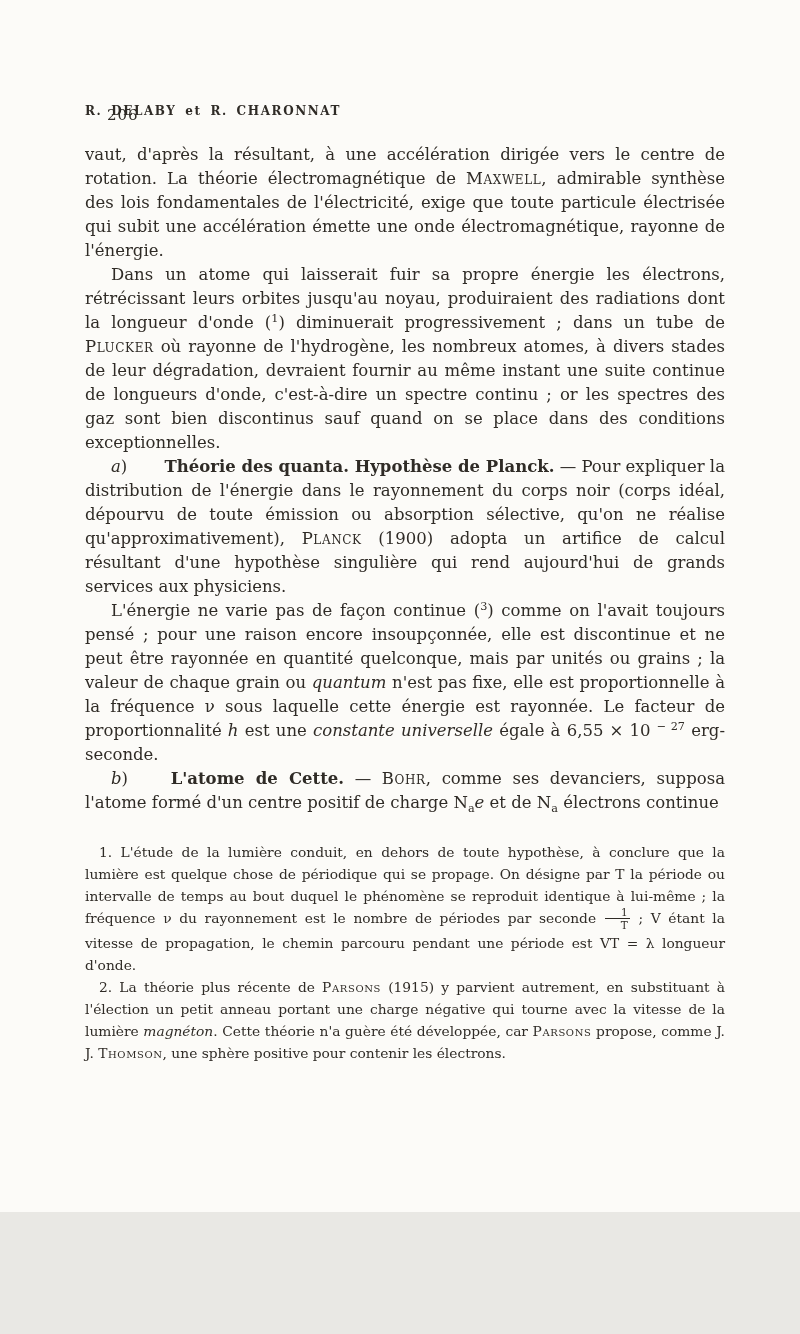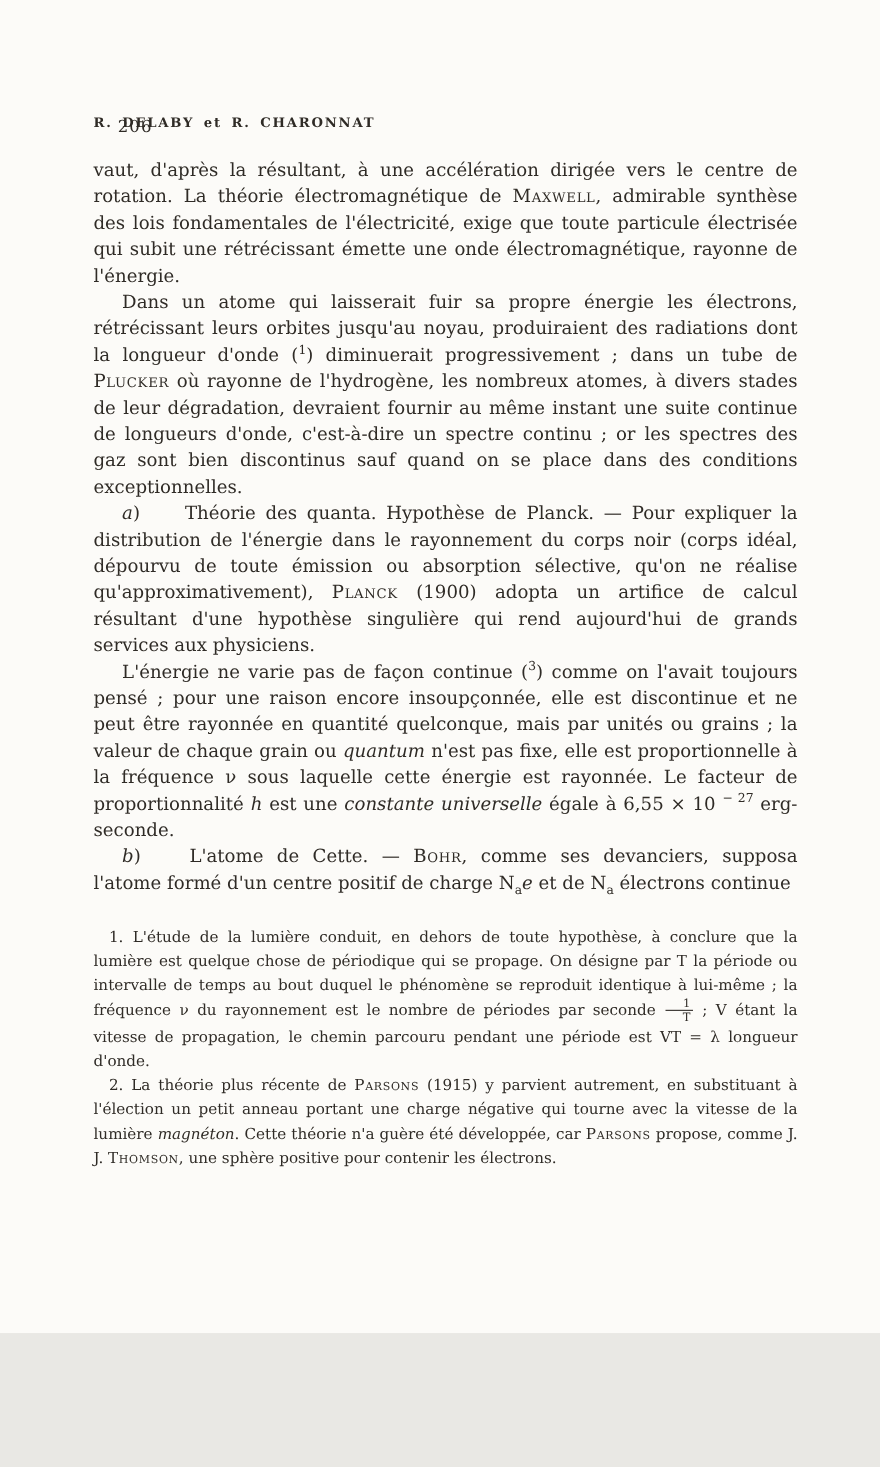", admirable synthèse des lois" span { text: rétrécissant -> accélération }
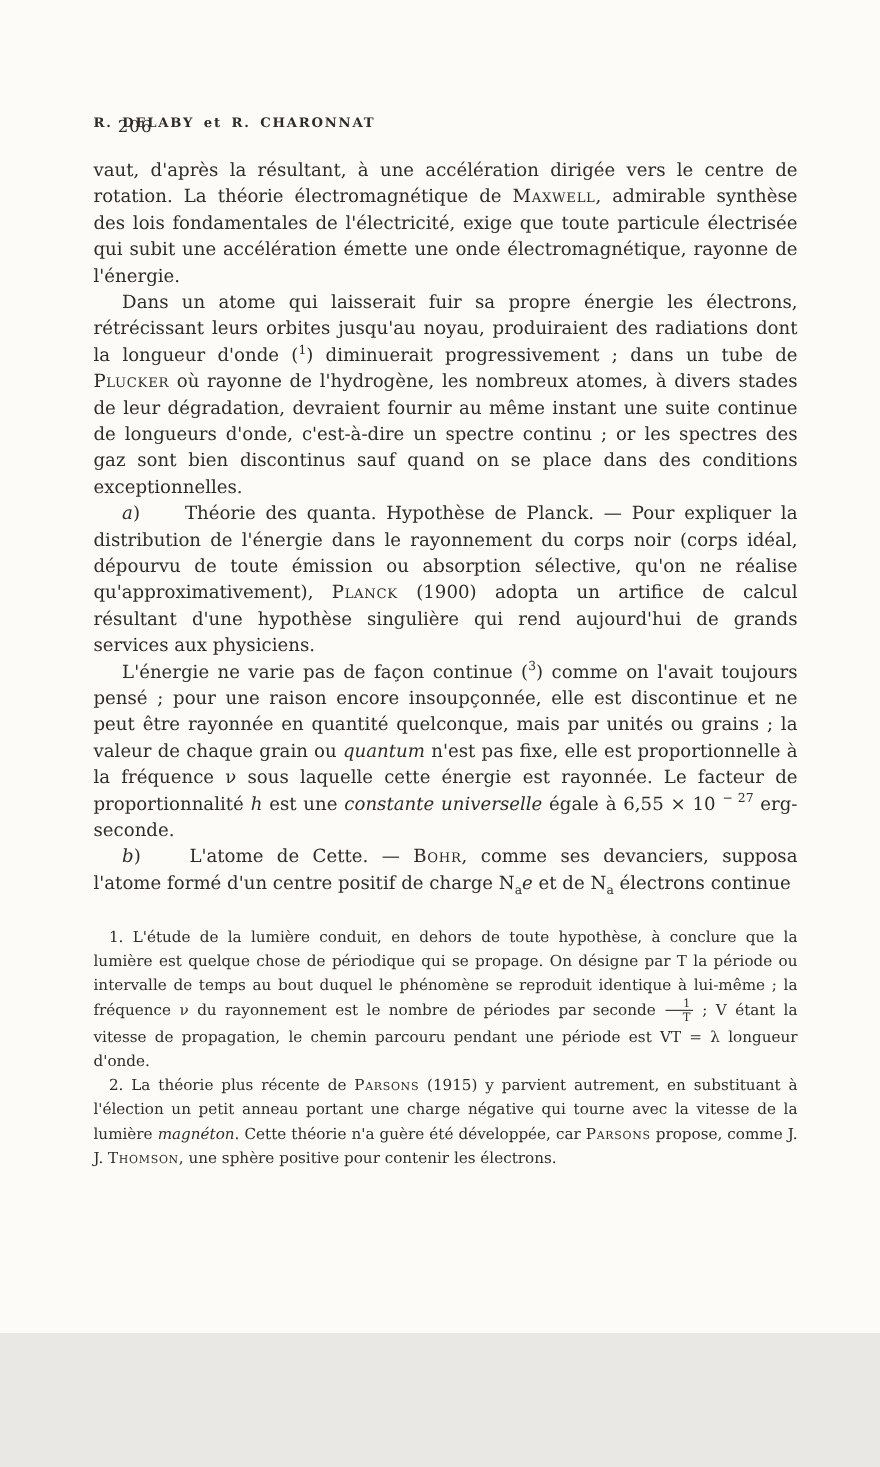"Théorie des quanta. Hypothèse de" .b { font-weight: normal -> bold }
